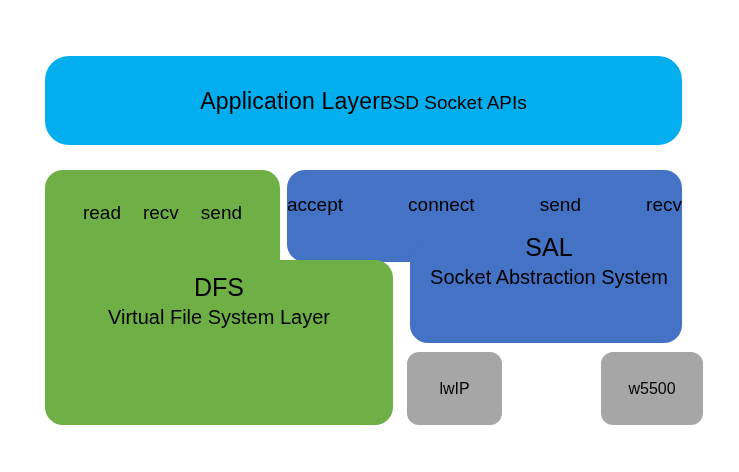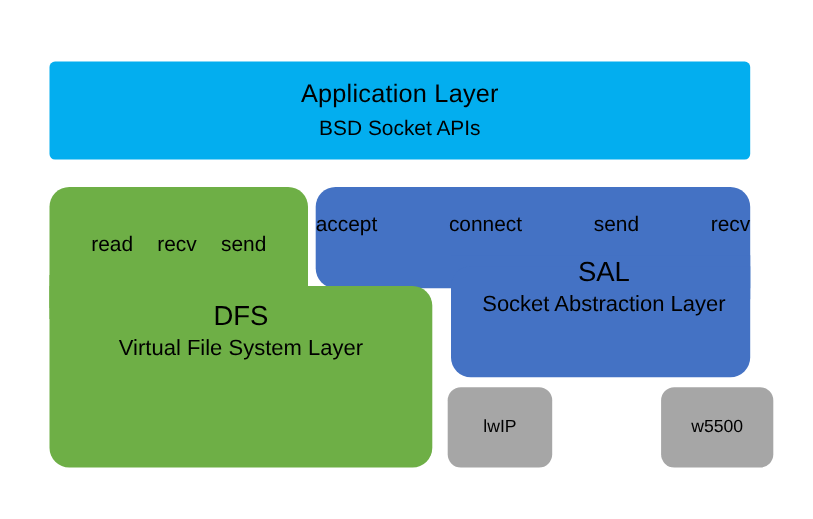"Application Layer" #app-layer { border-radius: 5px -> 24px; flex-direction: column -> row }
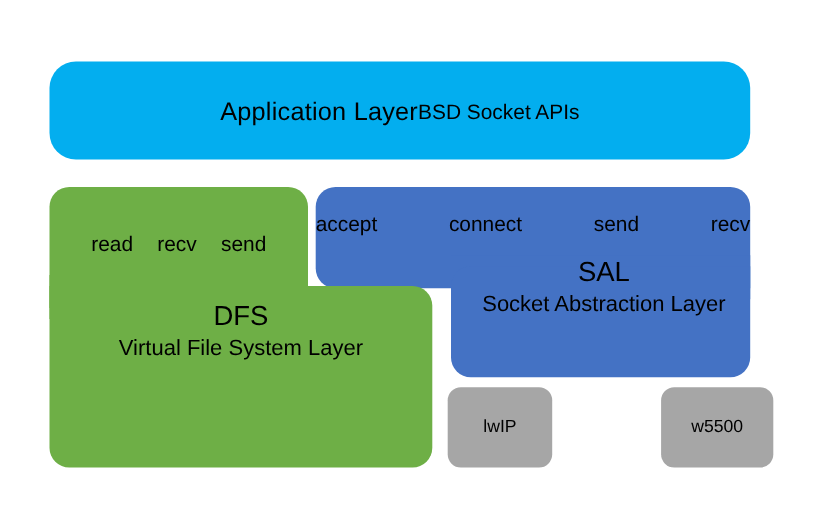"read" #dfs-ops { top: 206px -> 196px }
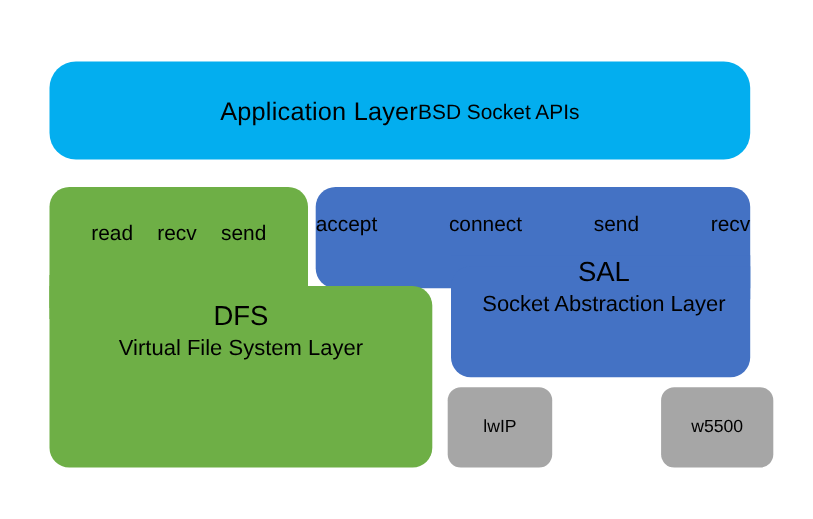"Socket Abstraction Layer" div.subtitle { text: Layer -> System }
